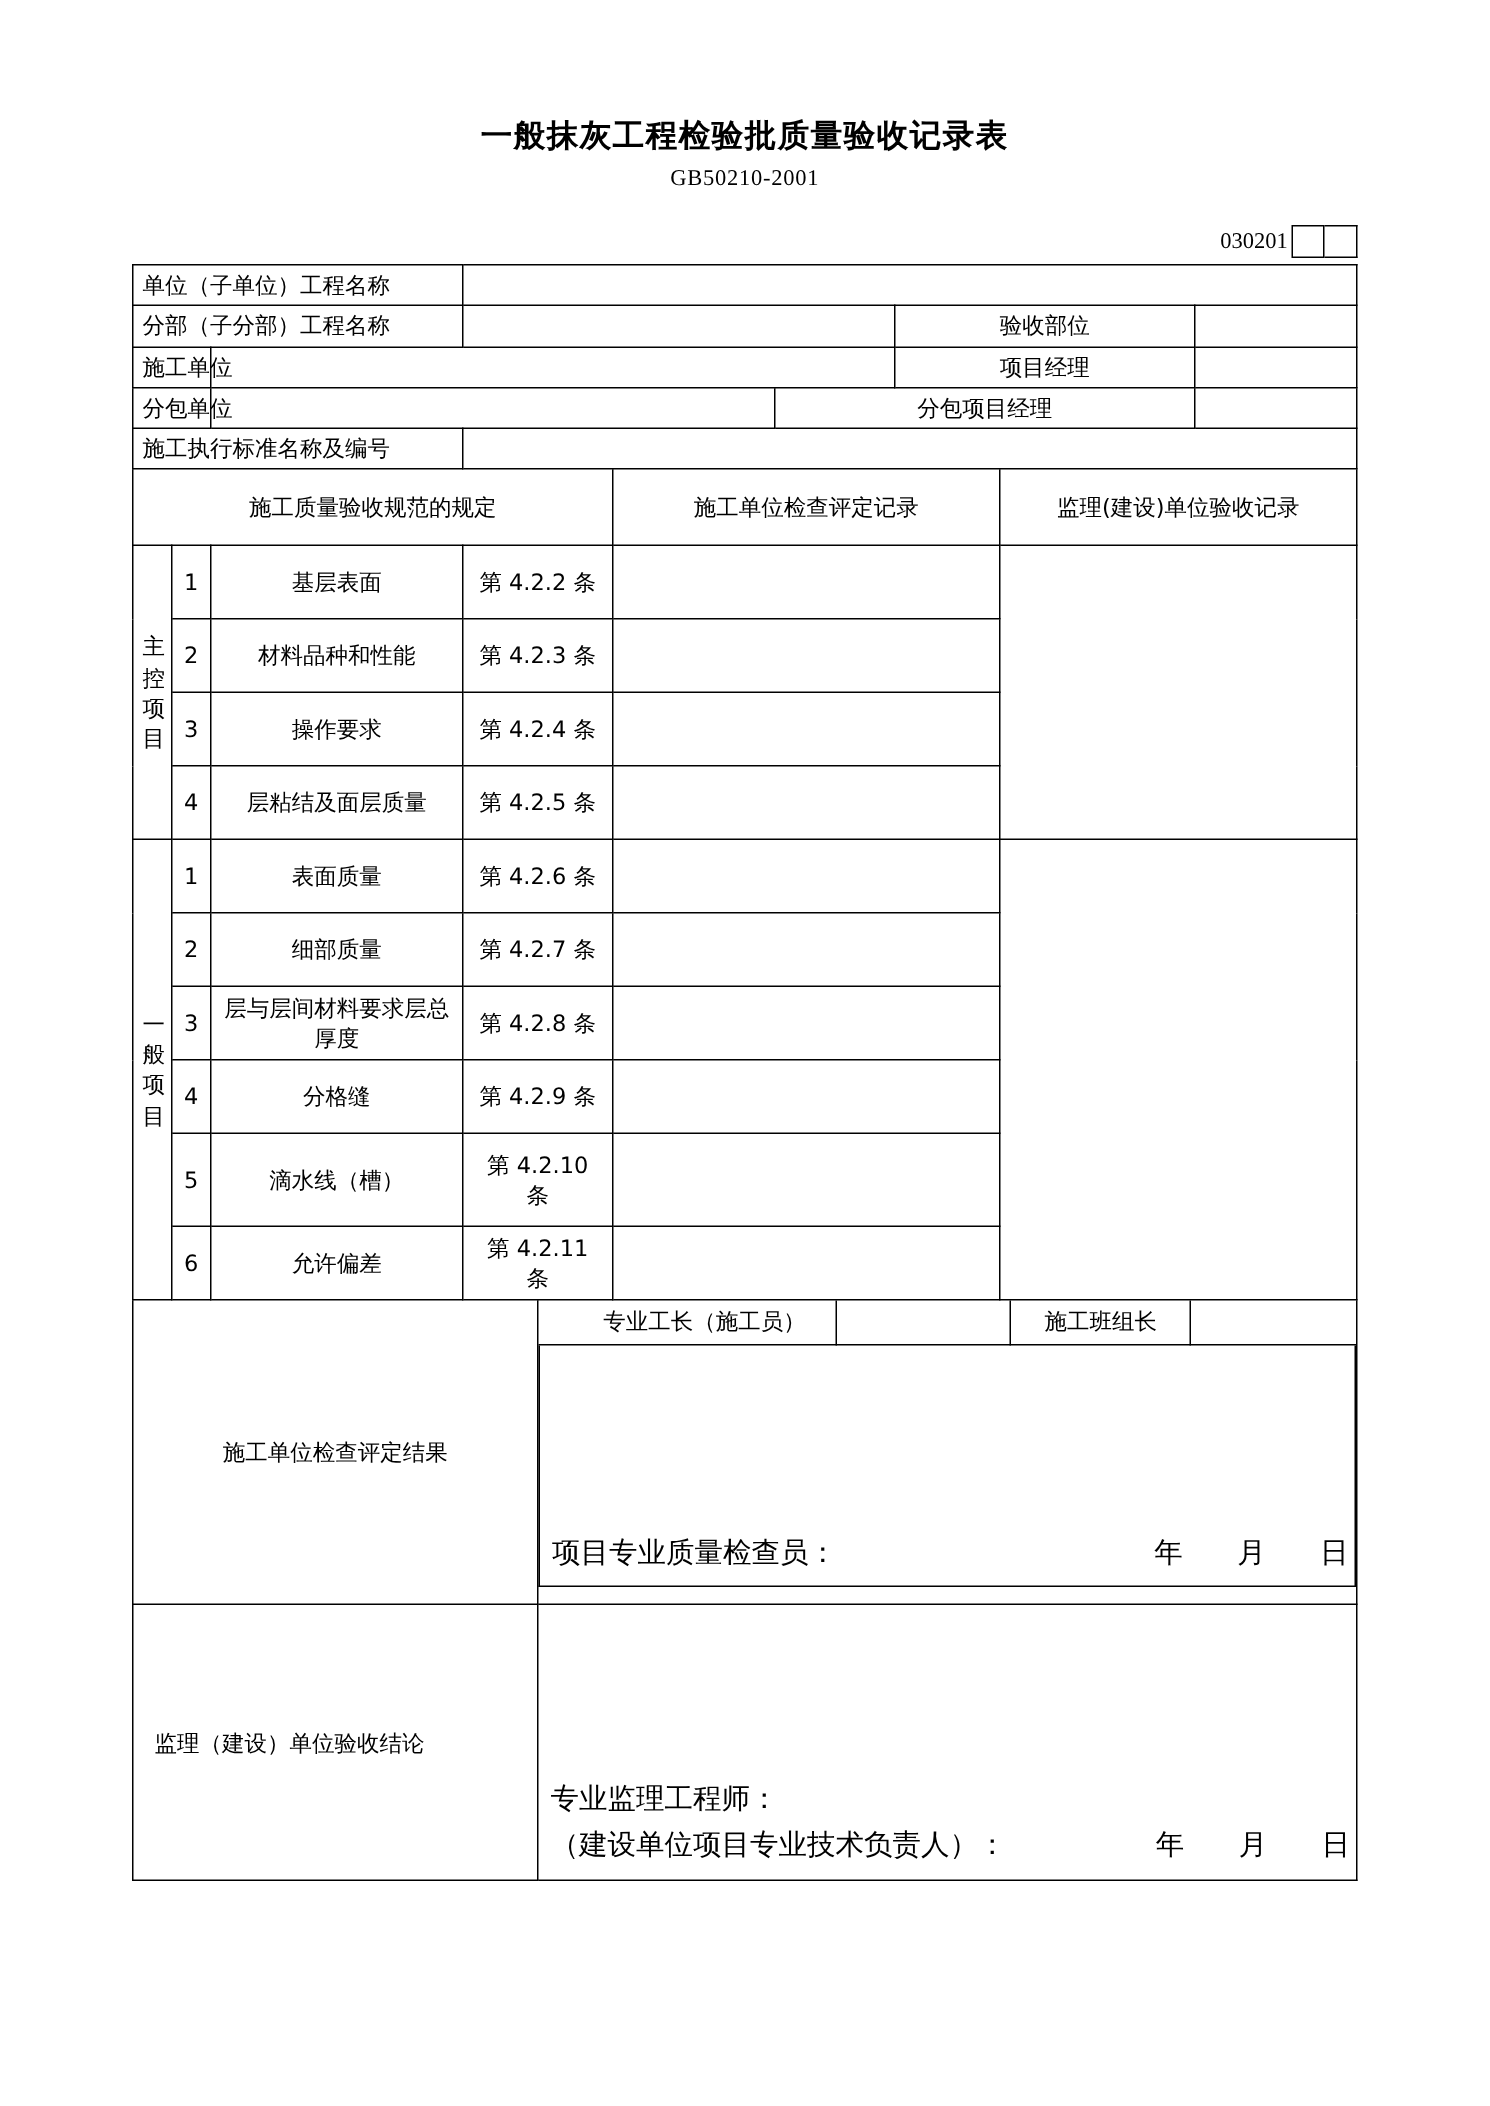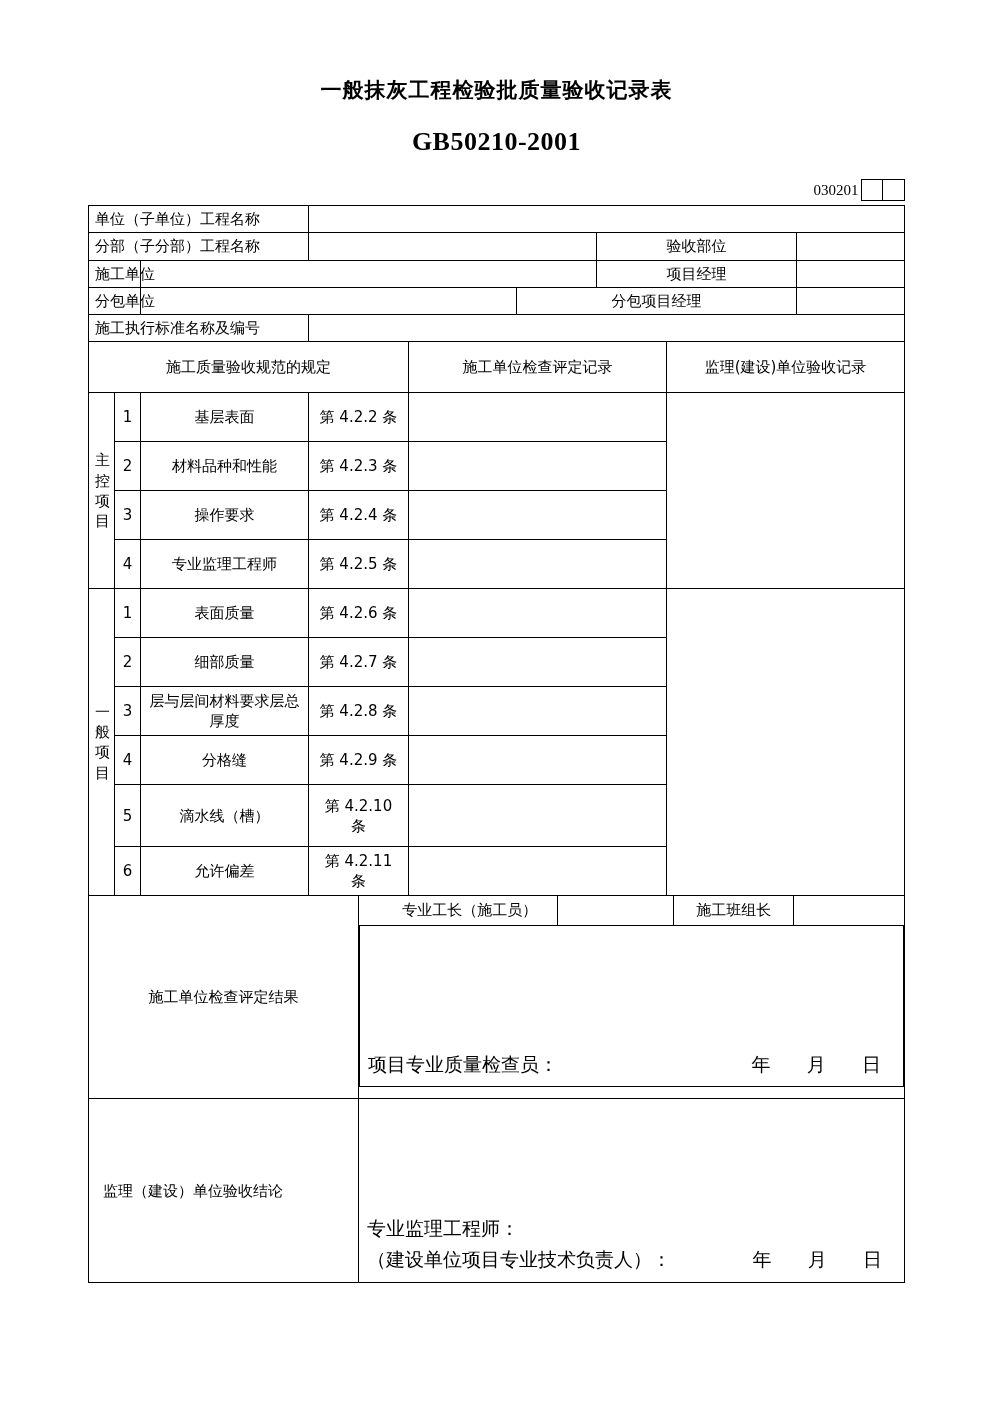"GB50210-2001" .doc-code { font-size: 26px -> 15px; font-weight: bold -> normal; margin-top: 24px -> 8px }
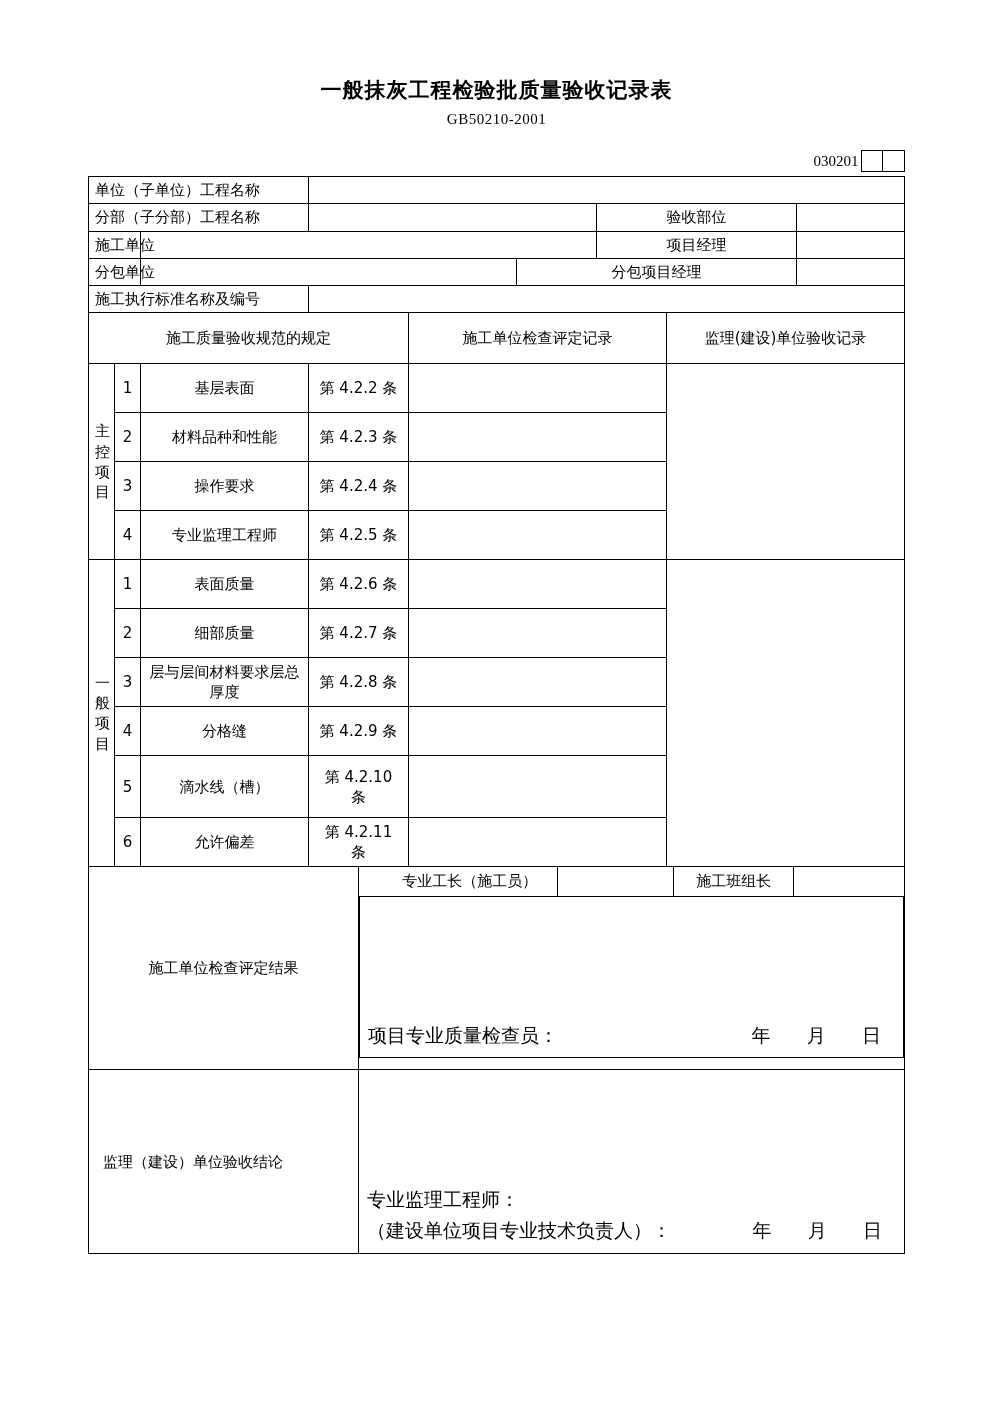"专业监理工程师" td.itemcell { text: 专业监理工程师 -> 层粘结及面层质量 }
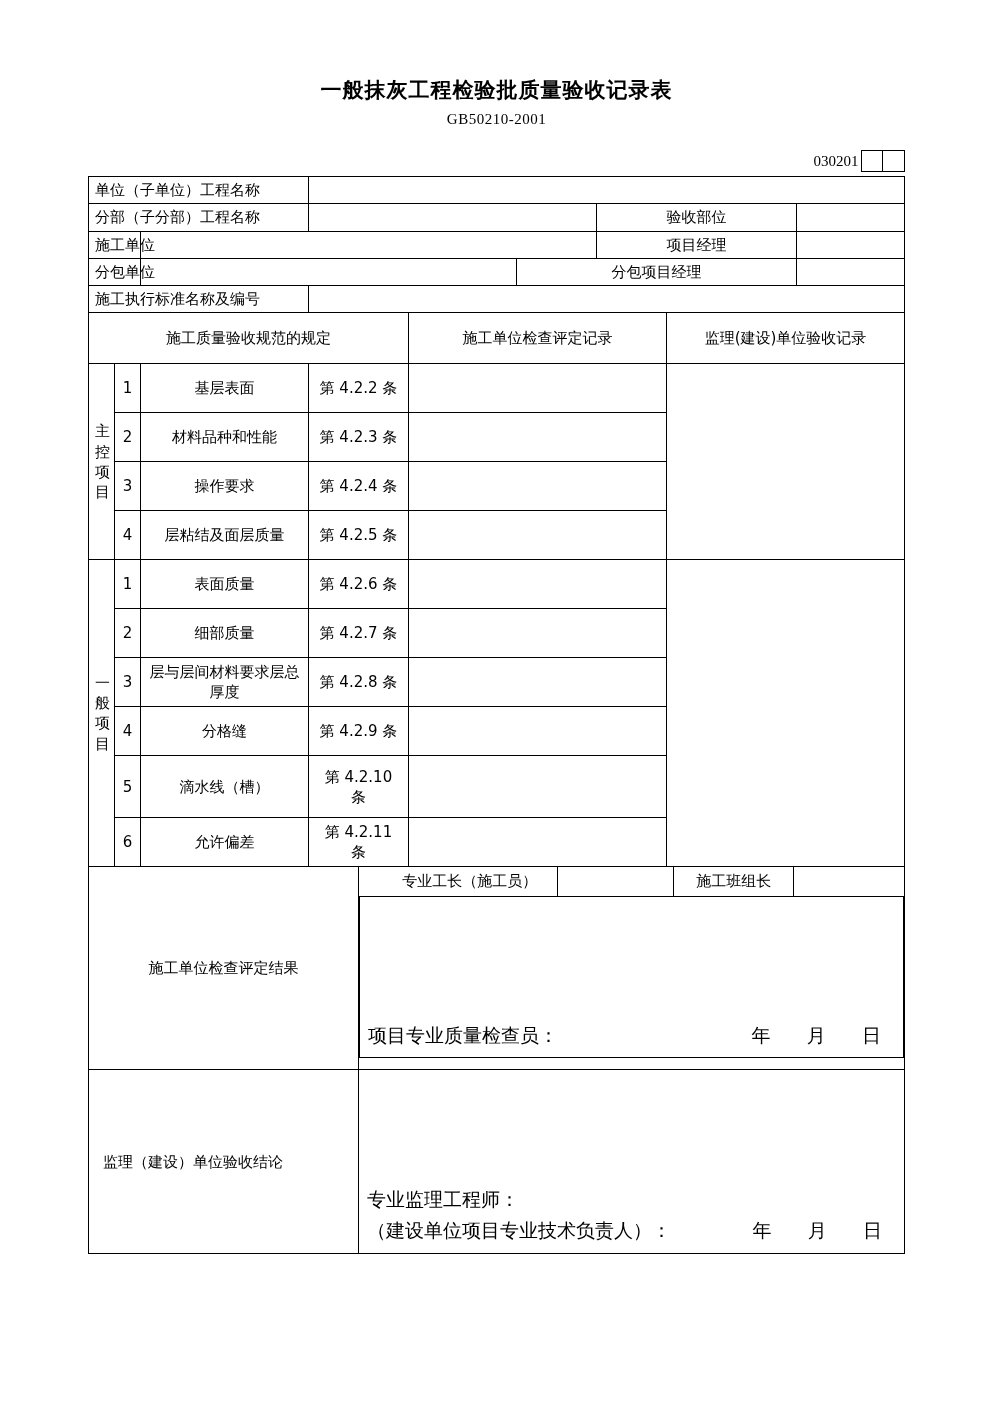"年 月 日" .date-span { padding-right: 22px -> 4px }
